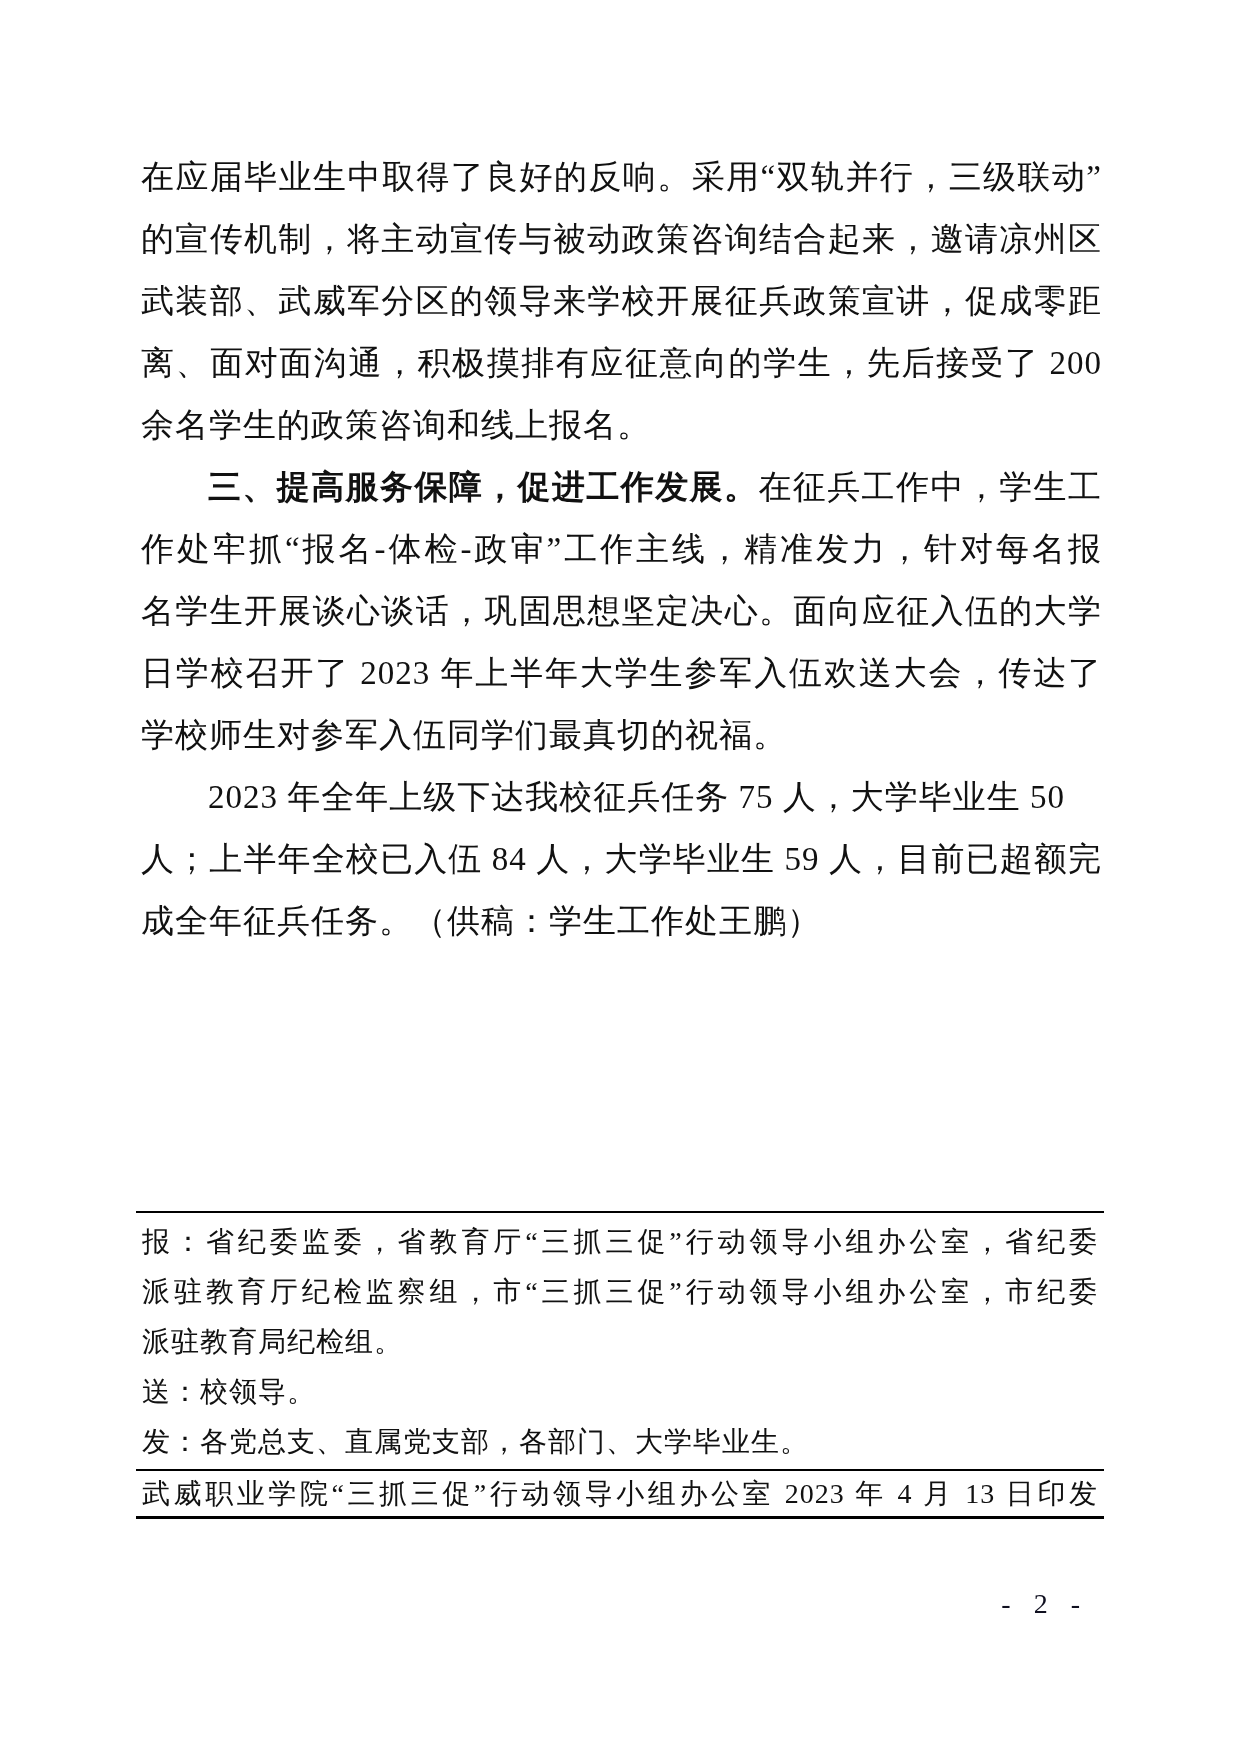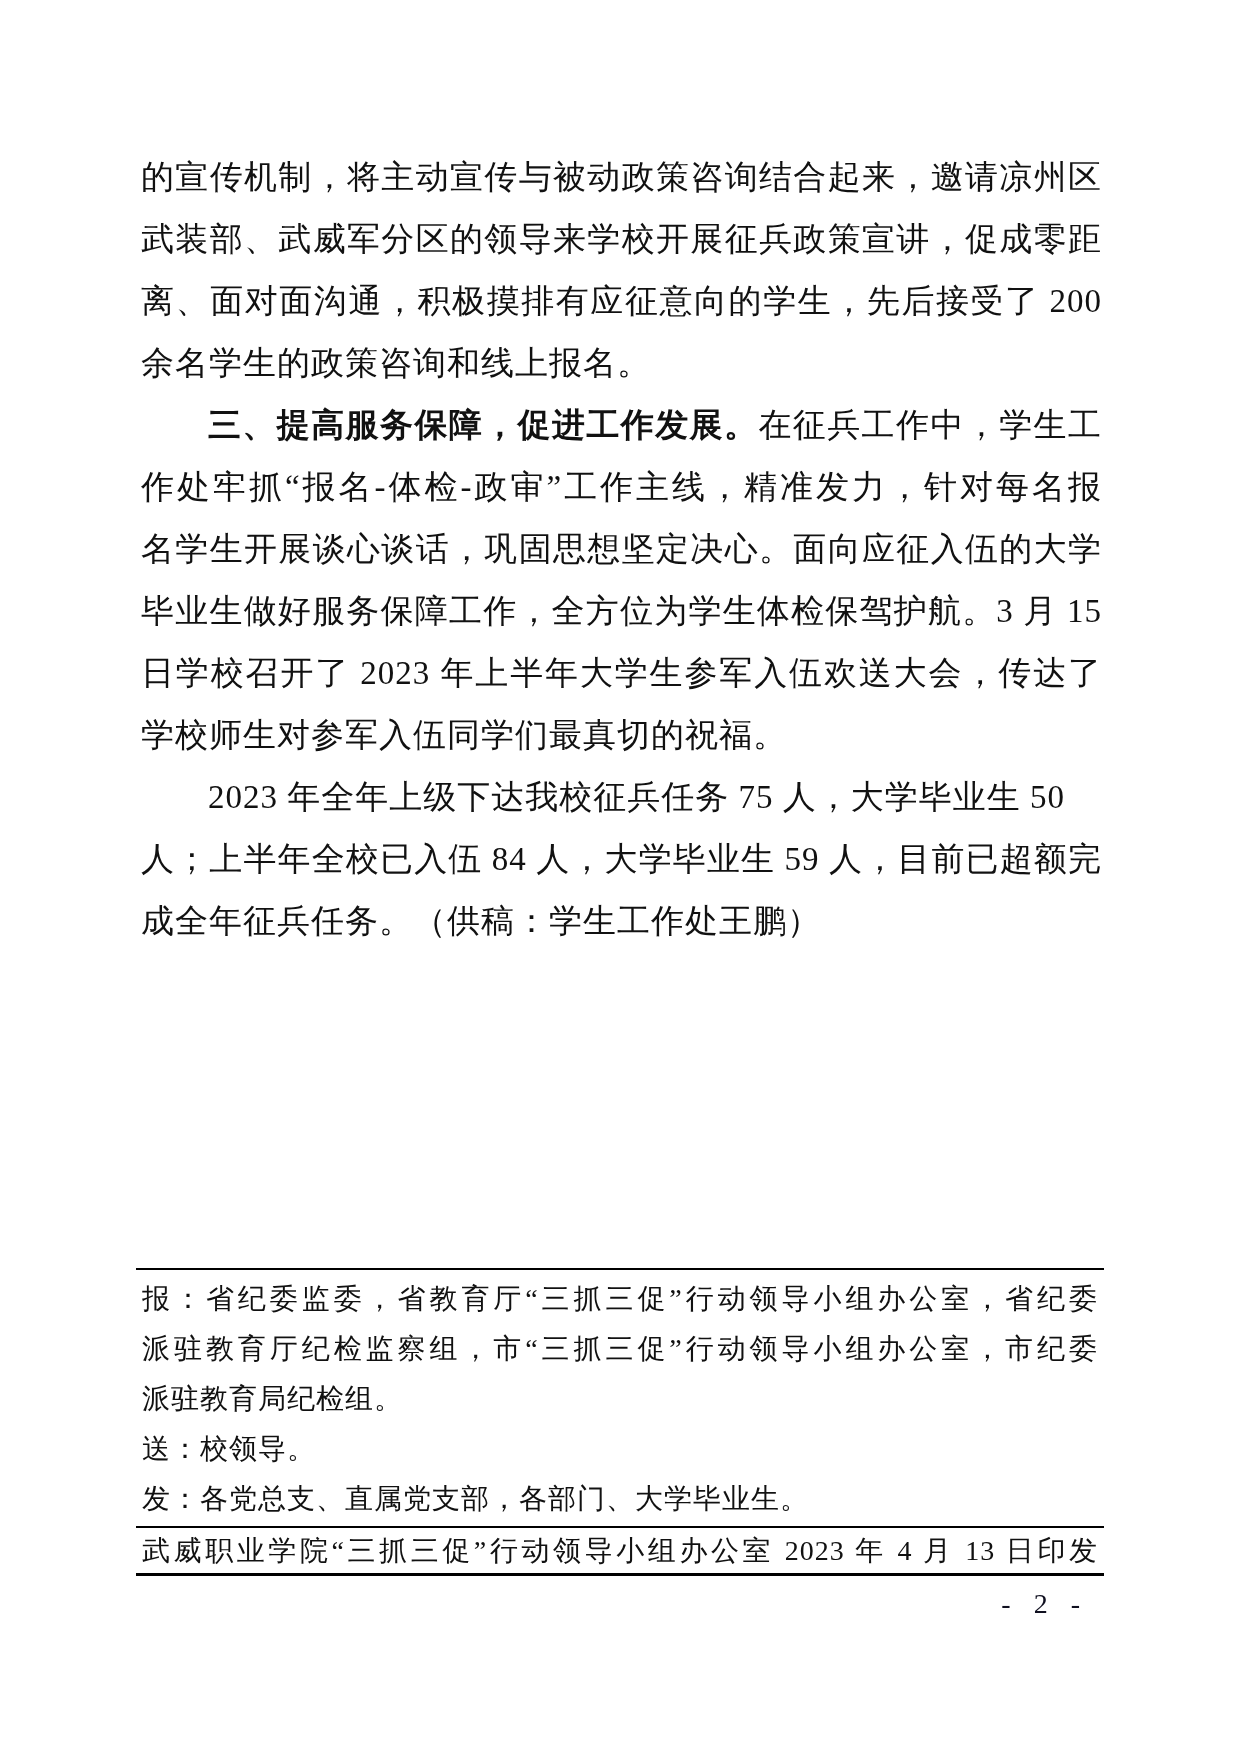"在应届毕业生中取得了良好的反响。采用“双轨并行，三级联动”" div.line { html: none -> <div>在应届毕业生中取得了良好的反响。采用“双轨并行，三级联动”</div> }
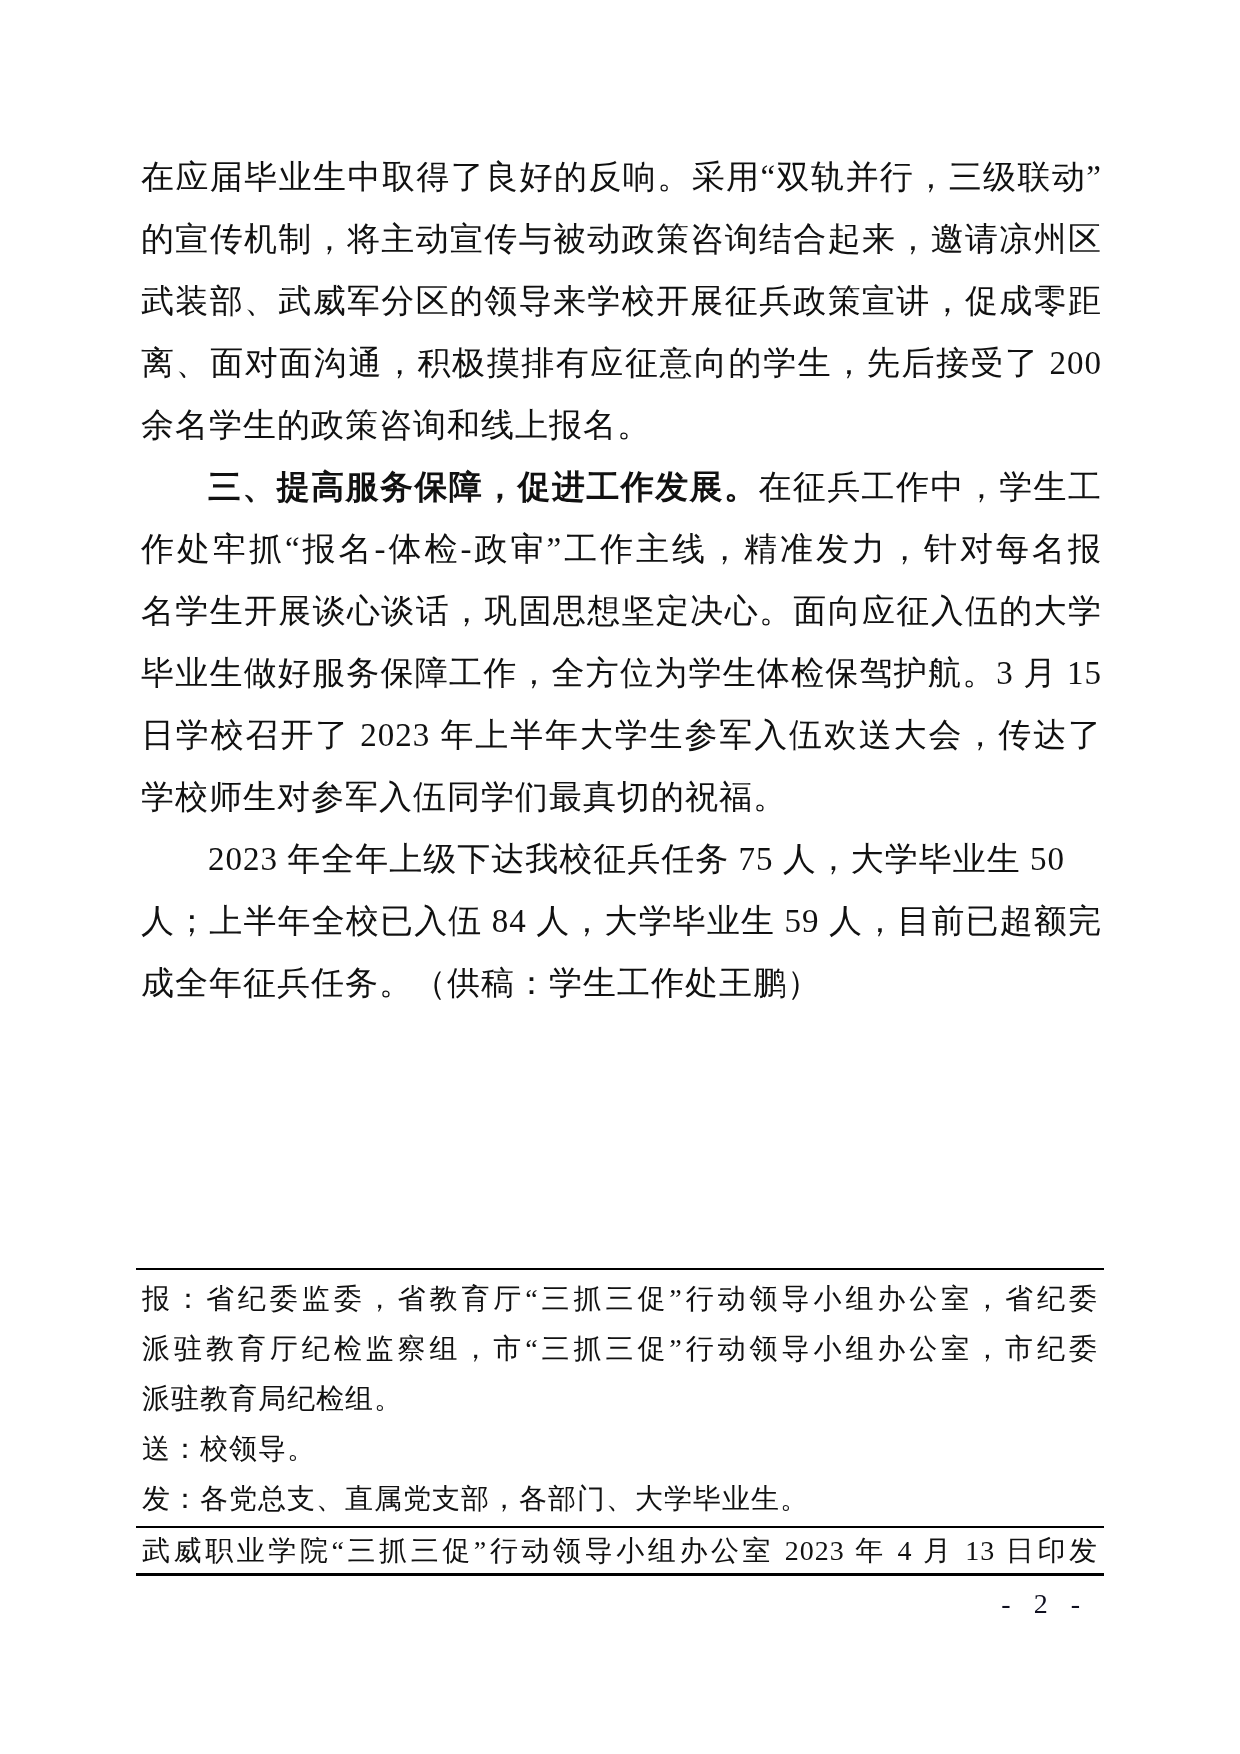"毕业生做好服务保障工作，全方位为学生体检保驾护航。3 月 15" div.line { html: <div>毕业生做好服务保障工作，全方位为学生体检保驾护航。3 月 15</div> -> none }
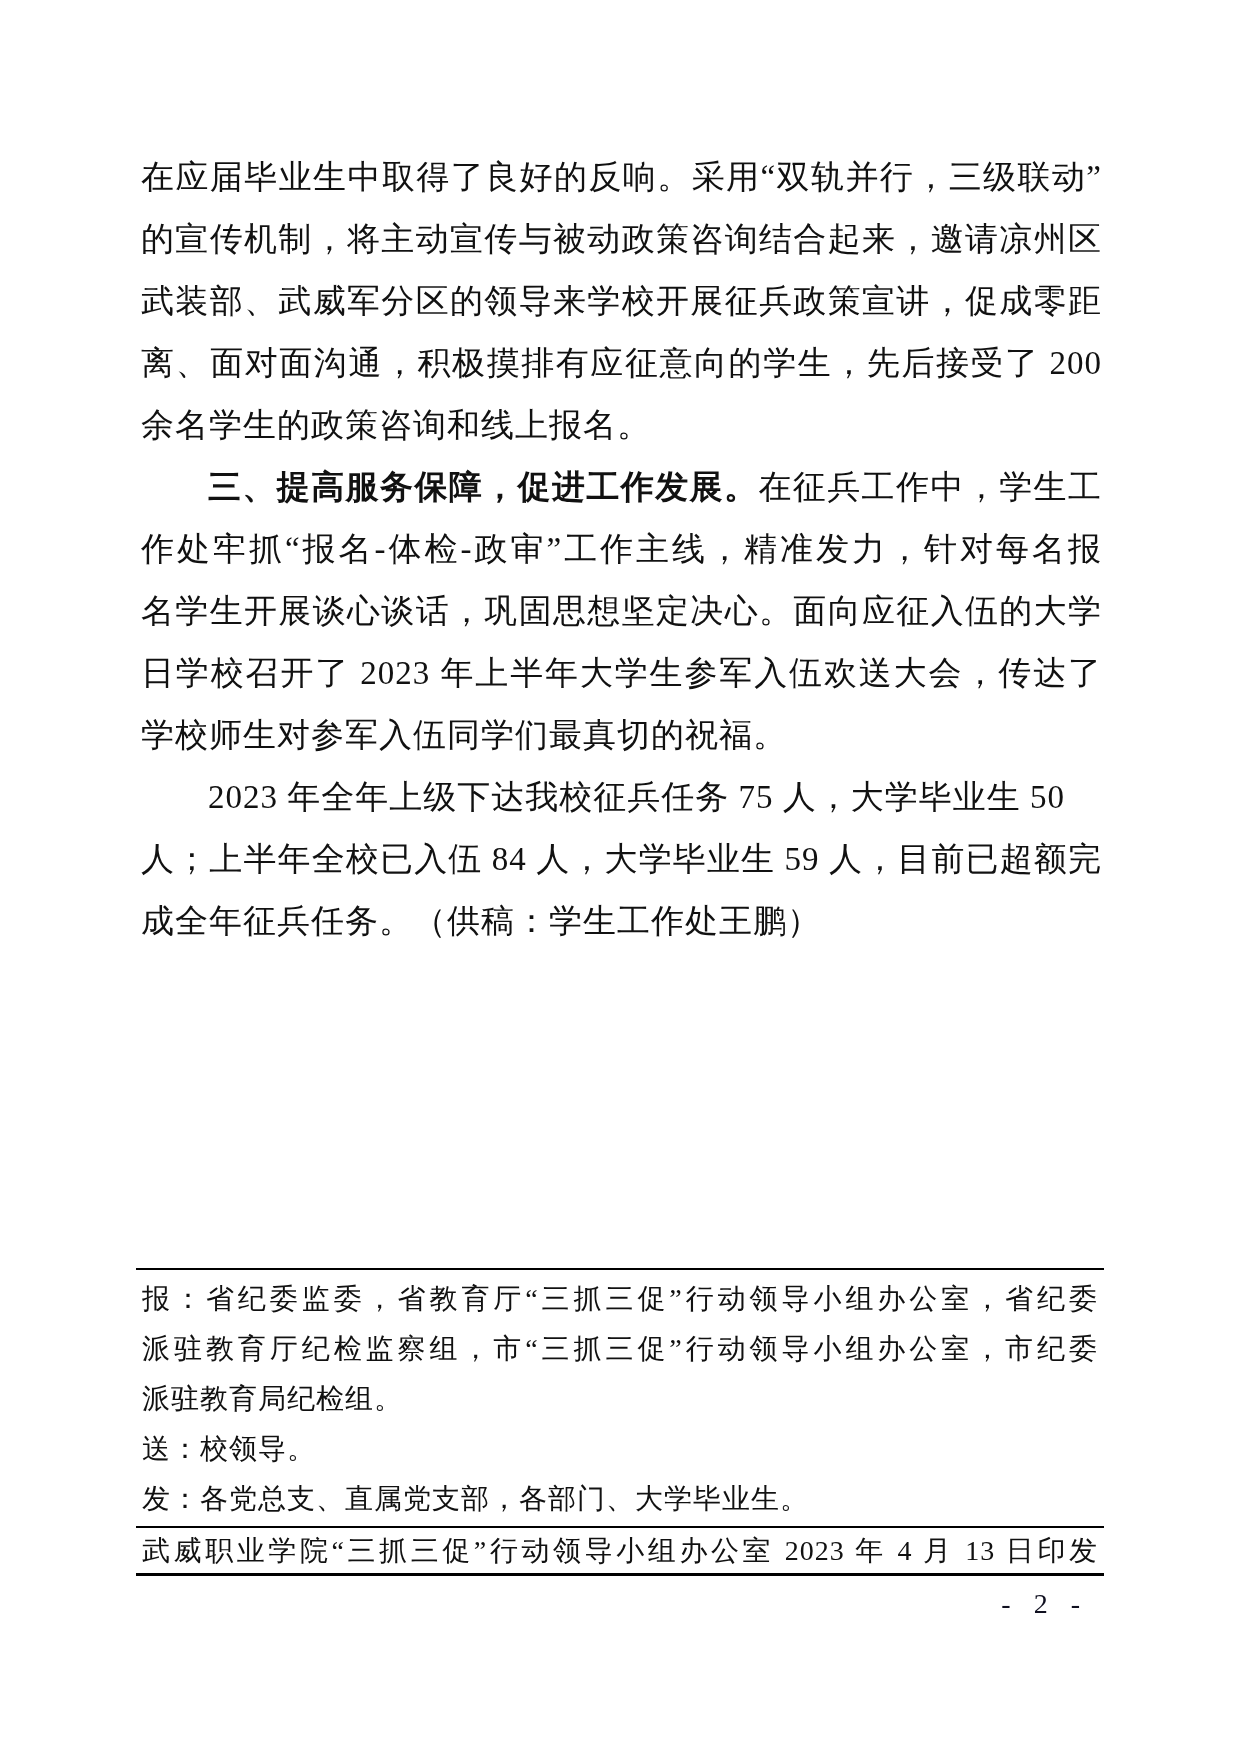"报：省纪委监委，省教育厅“三抓三促”行动领导小组办公室，省纪委" .footer-block { top: 1268px -> 1211px }
